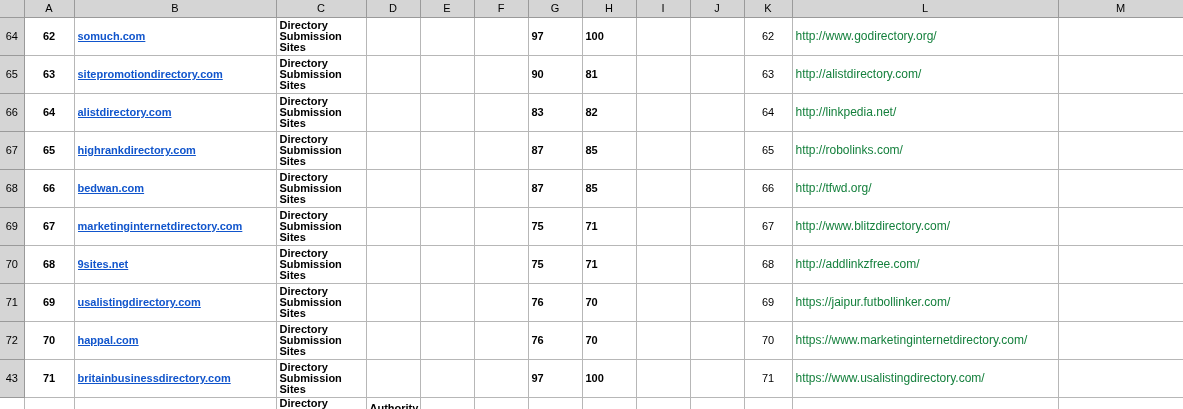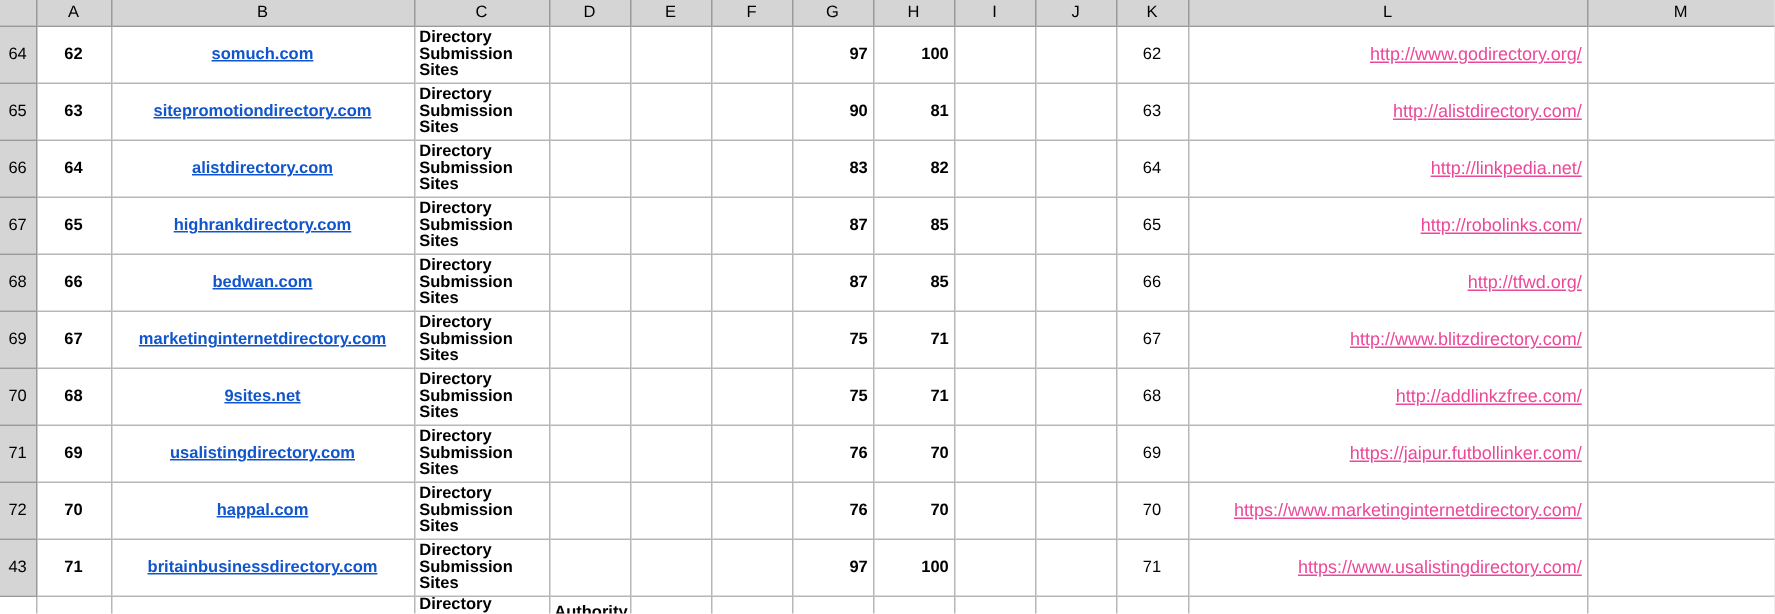"somuch.com" .sitelink { text-align: center -> none }
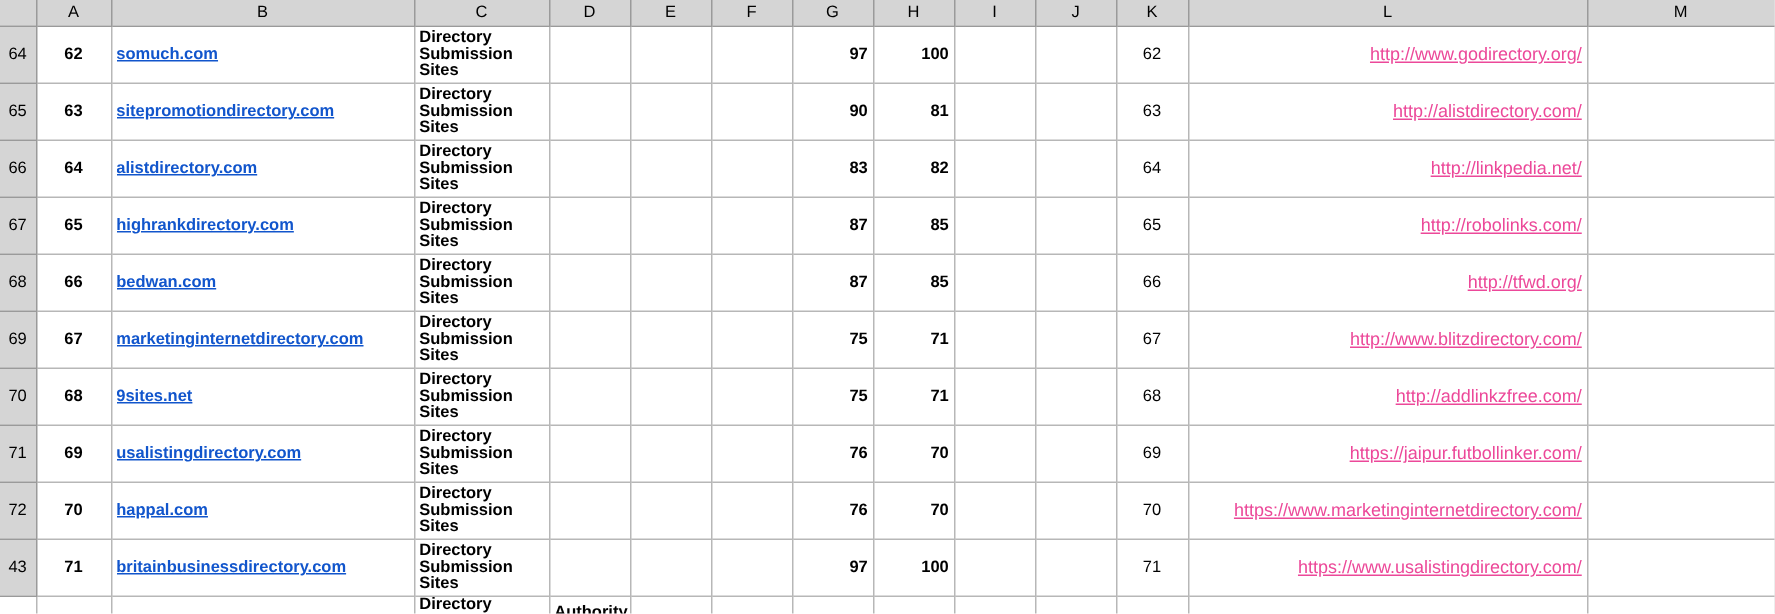"97" .score { text-align: right -> left }
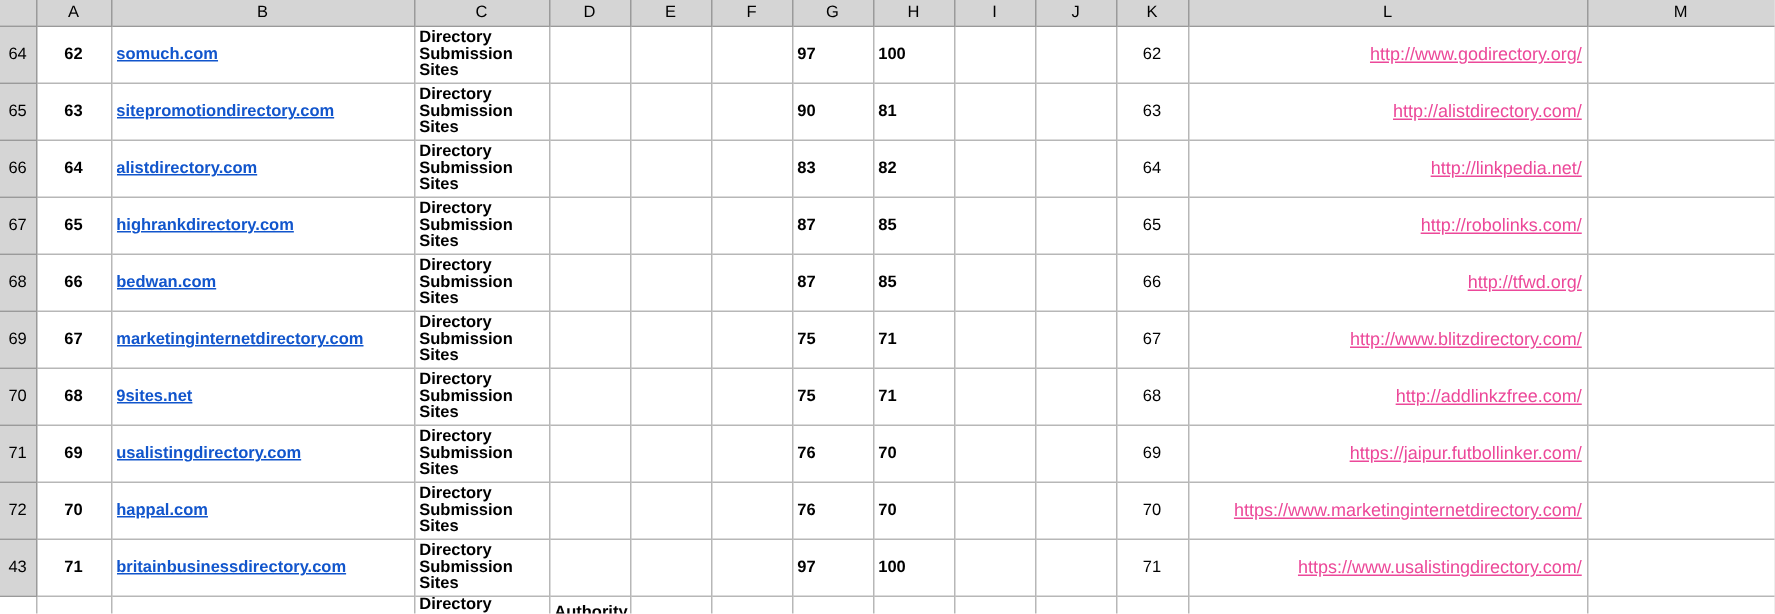"http://www.godirectory.org/" .urllink { color: #ec4899 -> #15803d; text-align: right -> left; text-decoration: underline -> none }
